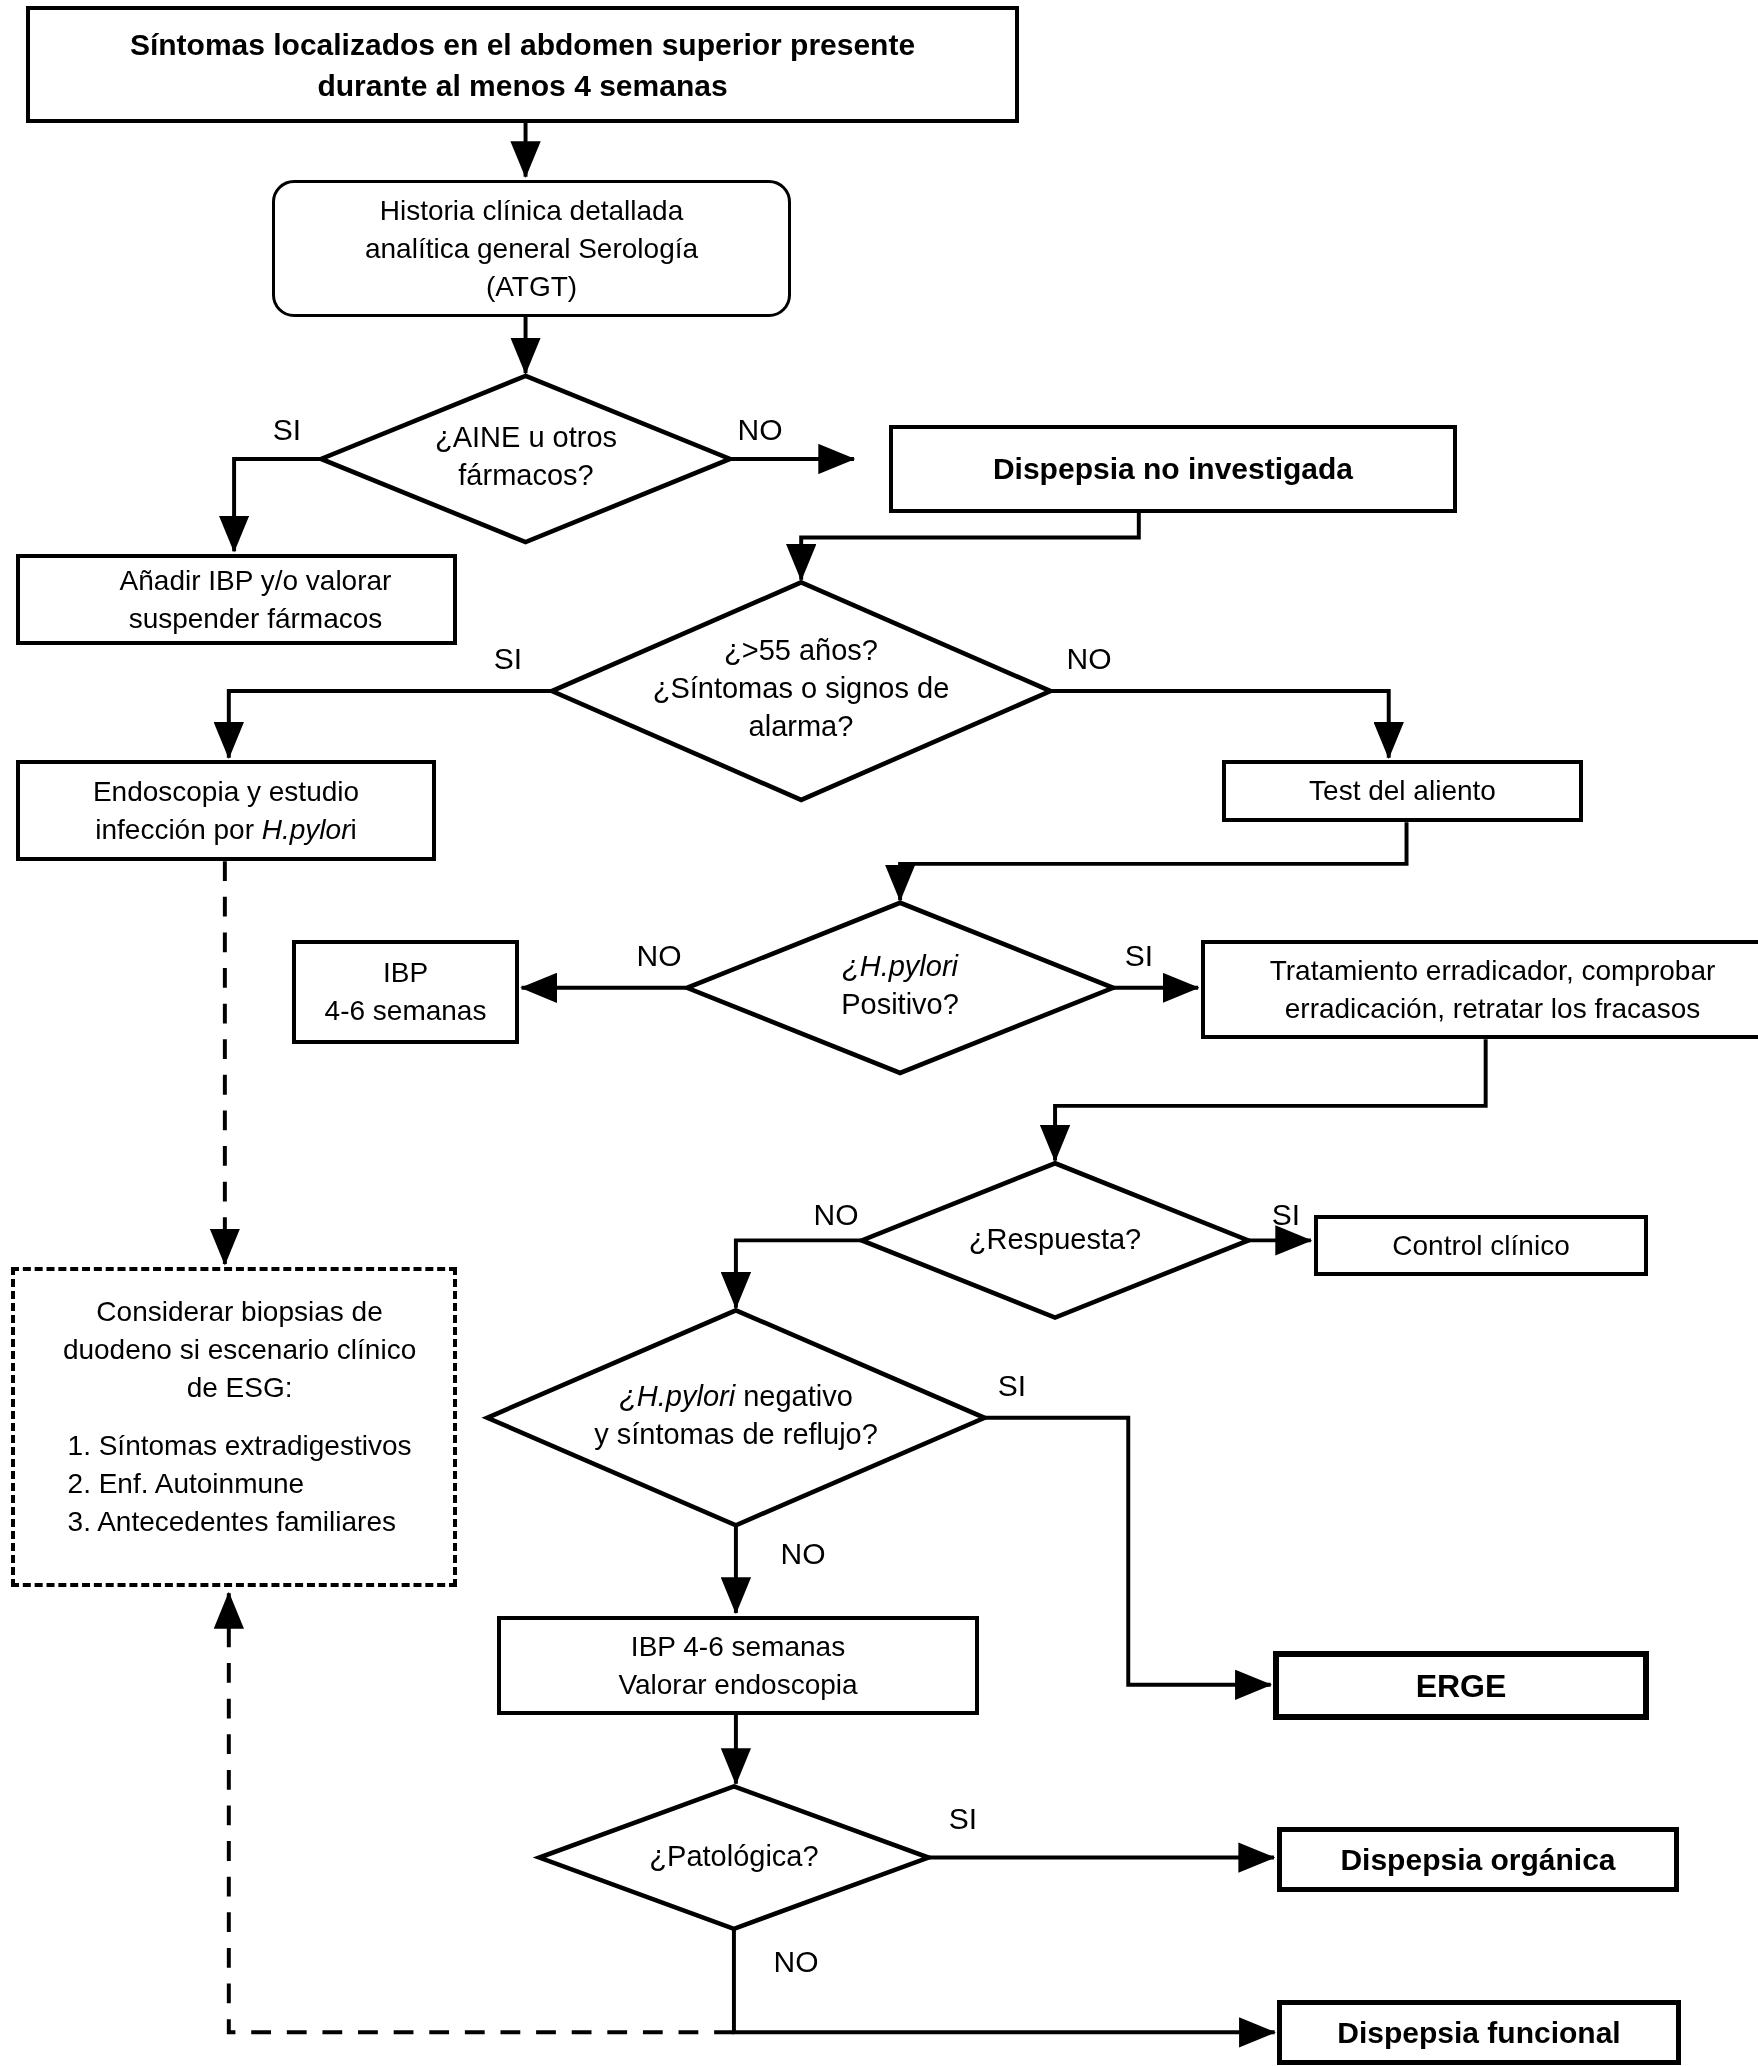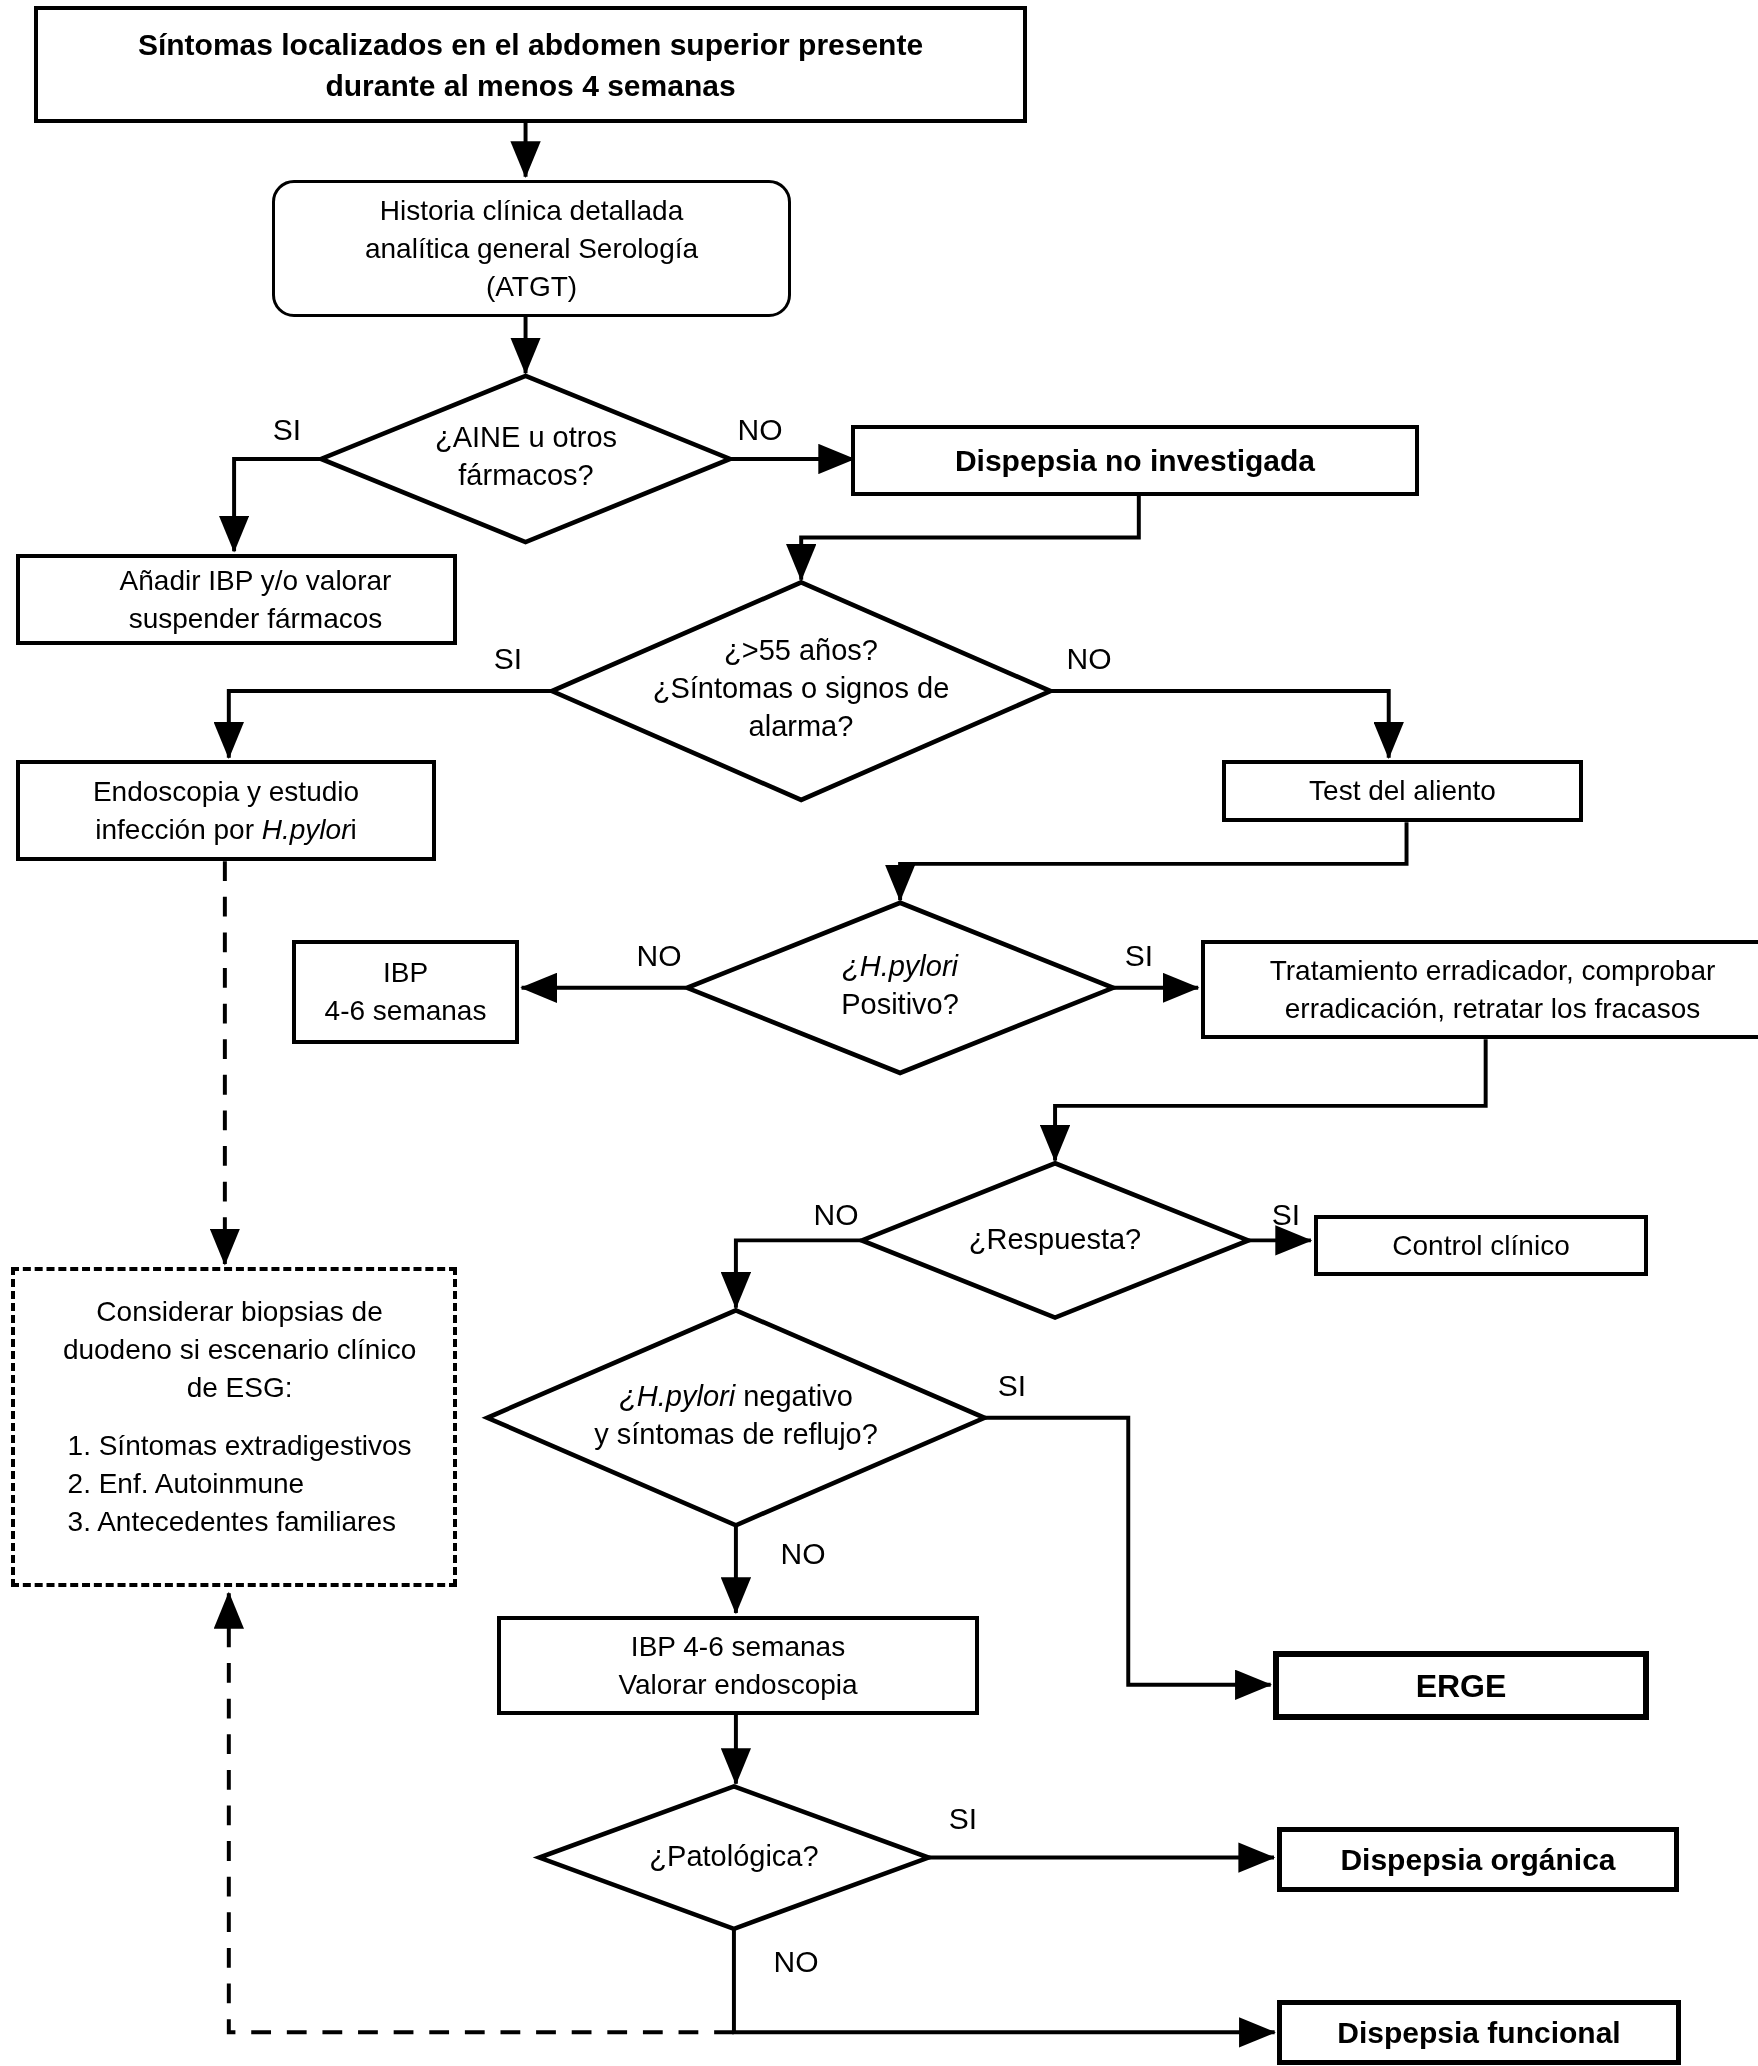"Síntomas localizados en el abdomen" div.box { margin-left: 8px -> none }
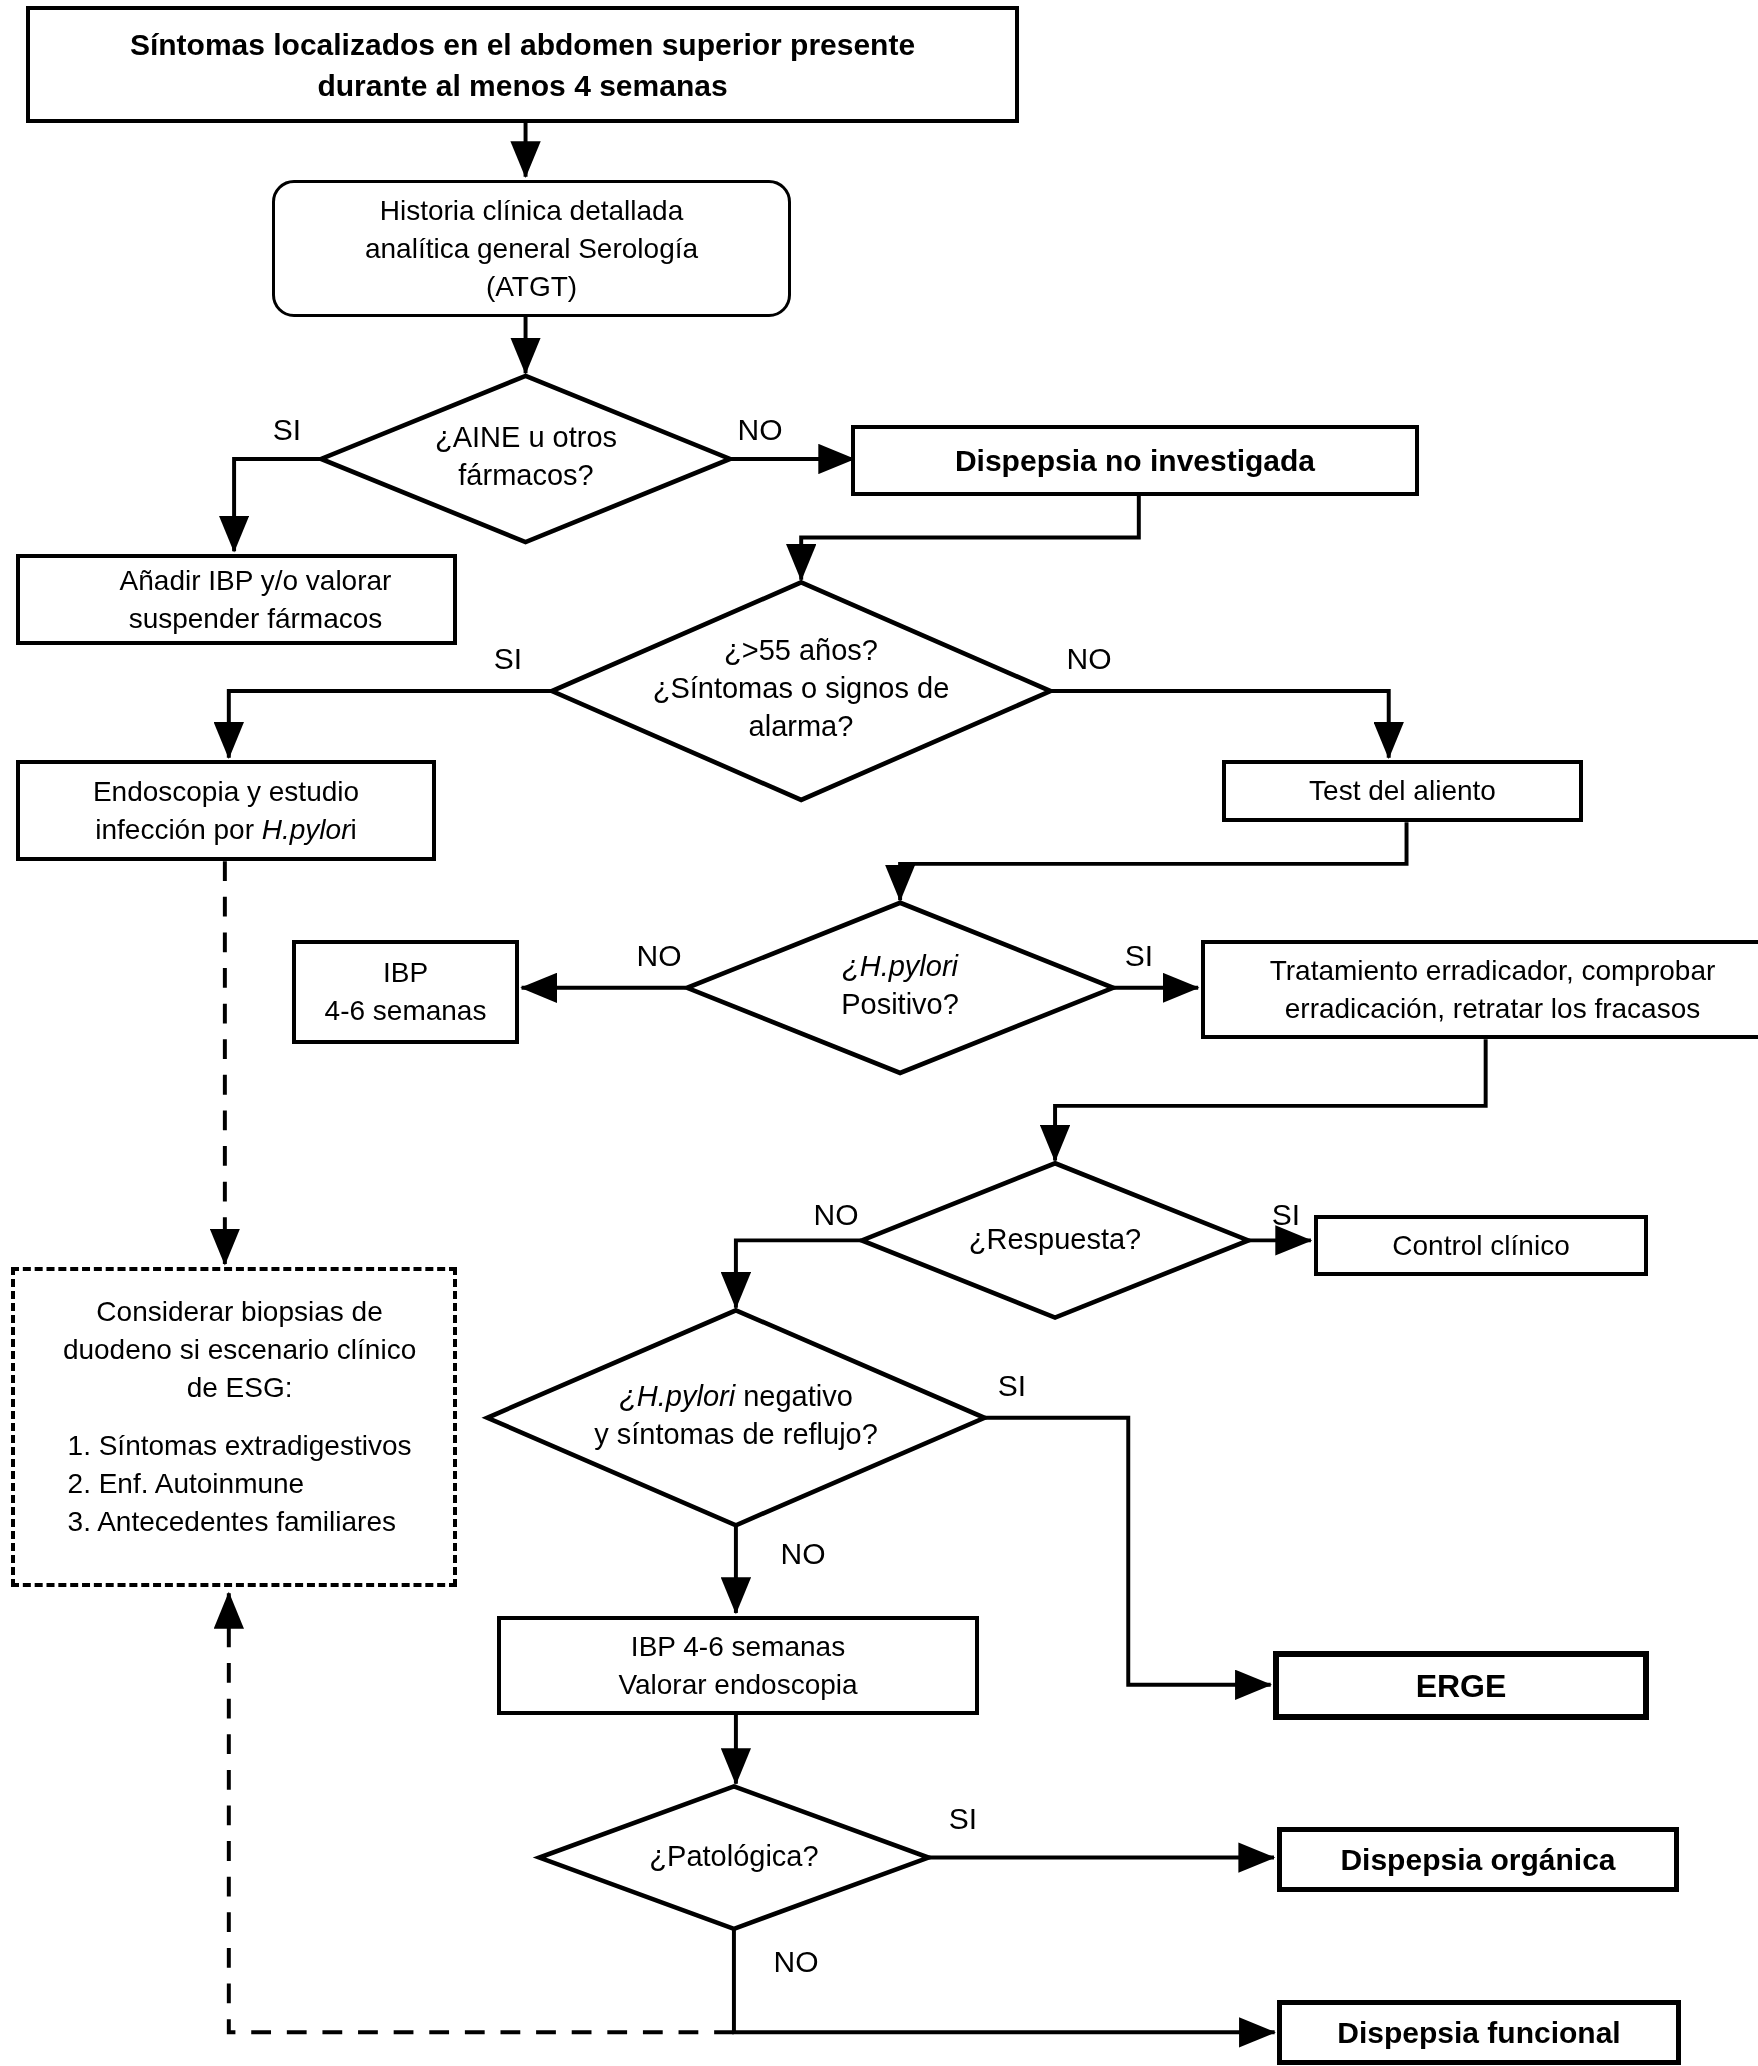"Dispepsia no investigada" div.box { height: 71px -> 88px; left: 851px -> 889px }
